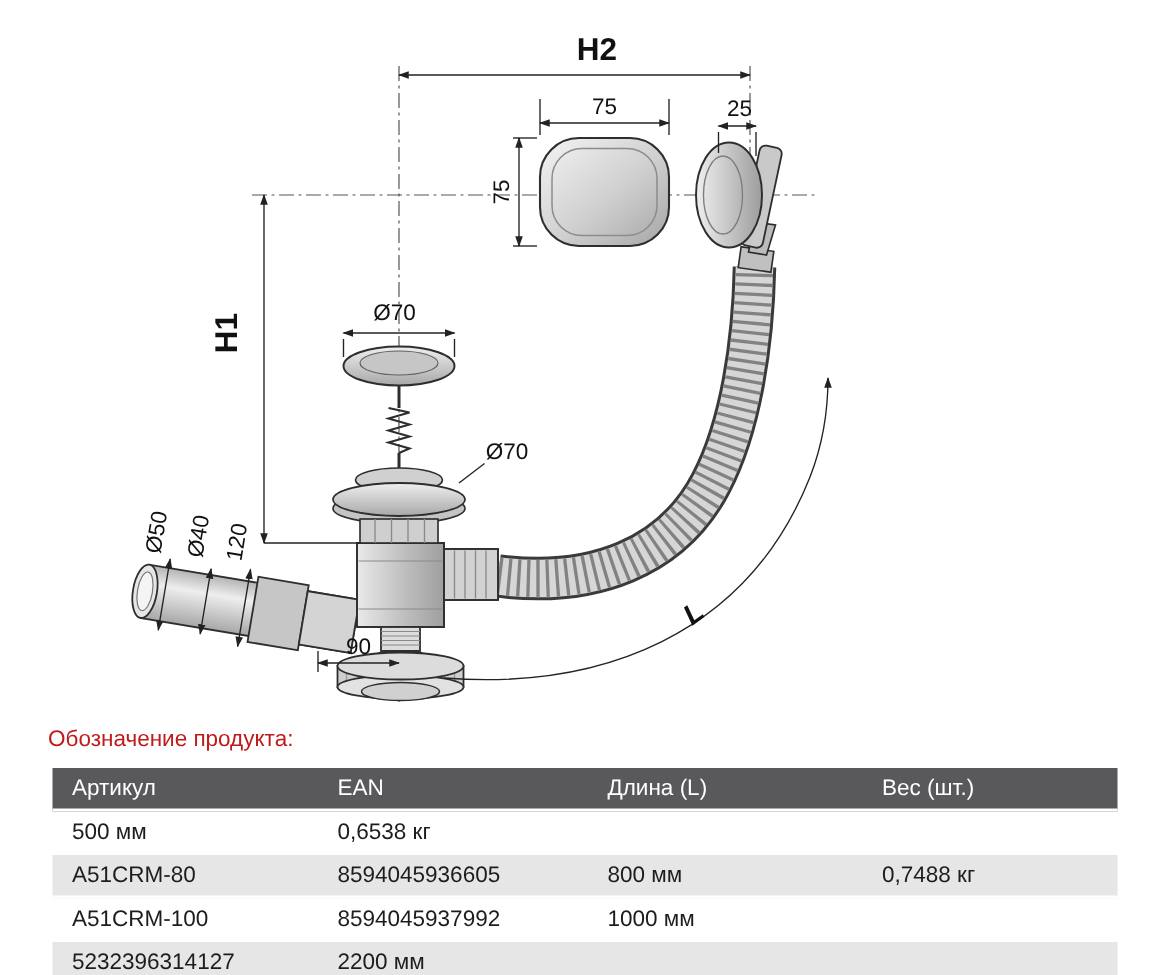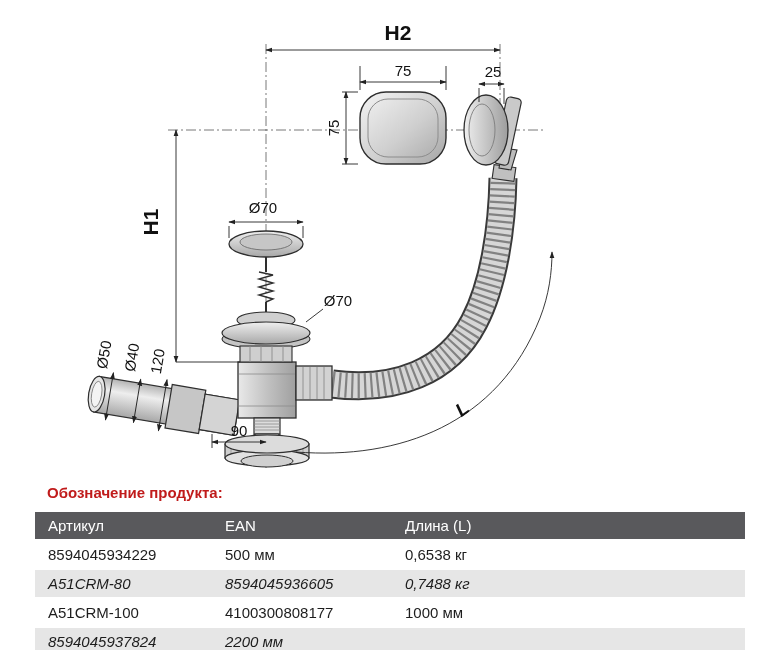"Обозначение продукта:" .section-title { font-weight: bold -> normal; margin: 8px 0 7px 47px -> 8px 0 7px 32px }
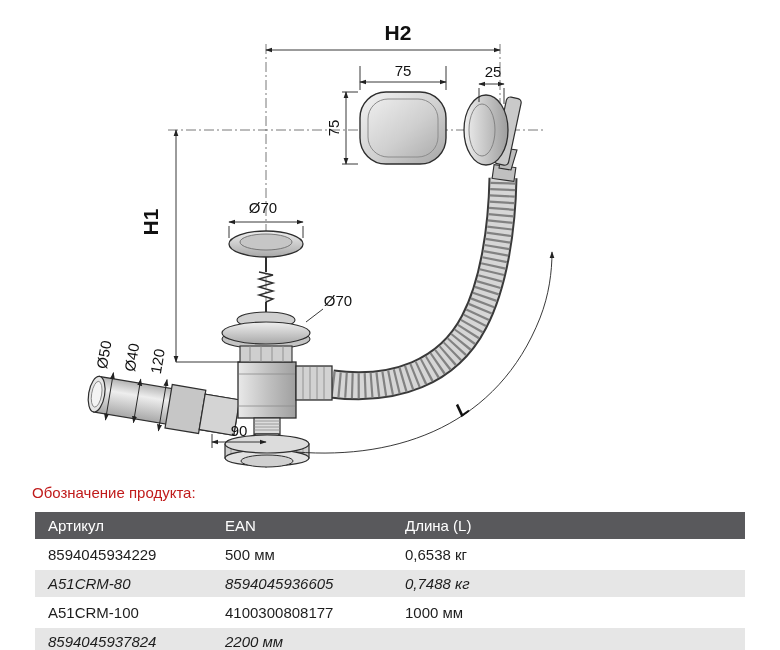"Вес (шт.)" div.cell { html: none -> <div>Вес (шт.)</div> }
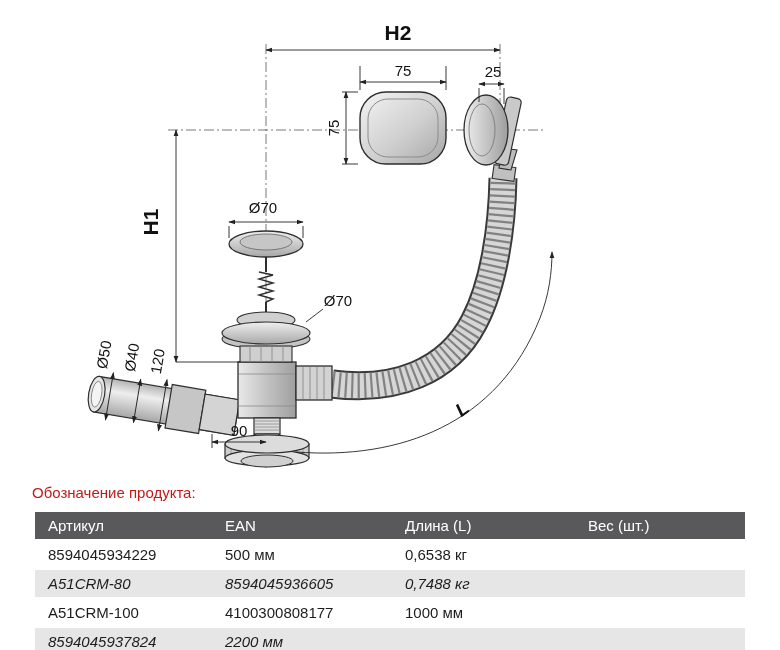"8594045934229" div.cell { html: <div>8594045934229</div> -> none }
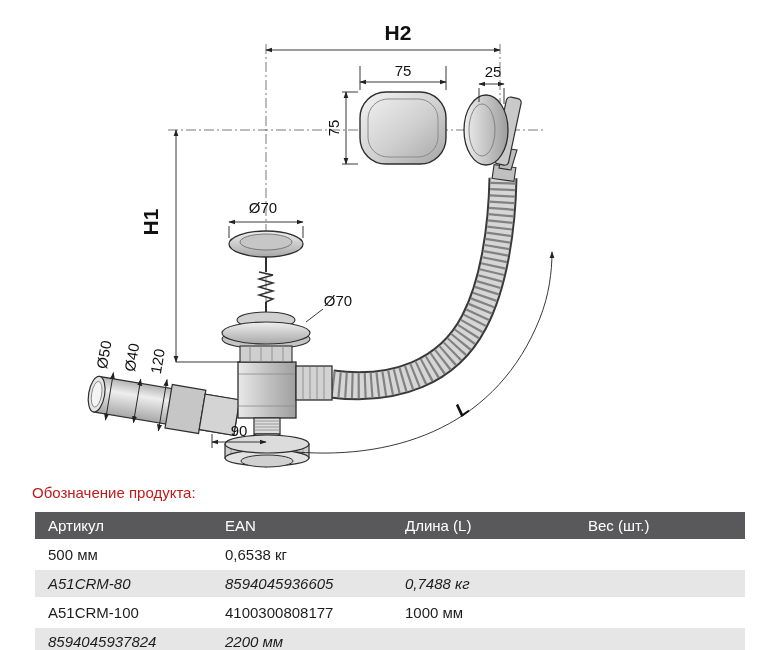"A51CRM-80" .t-row.alt { font-style: italic -> none }
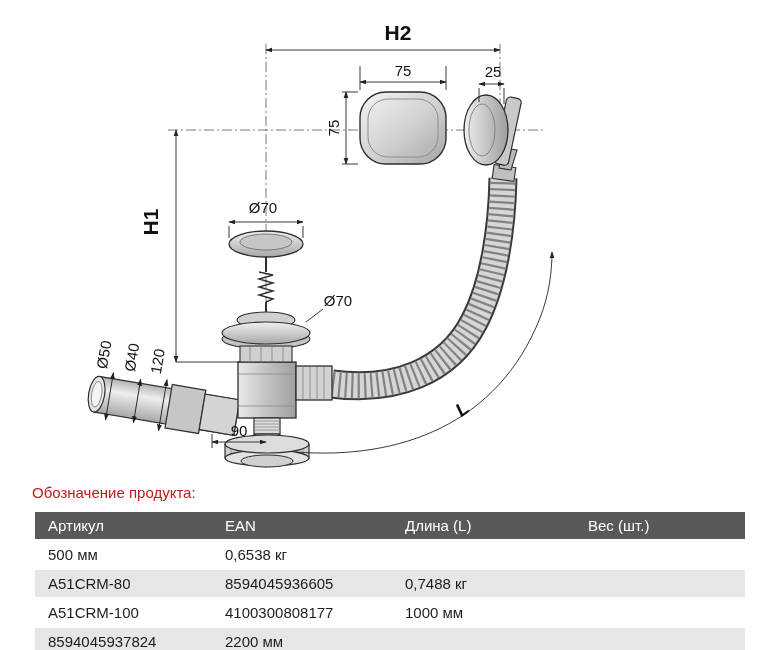"800 мм" div.cell { html: none -> <div>800 мм</div> }
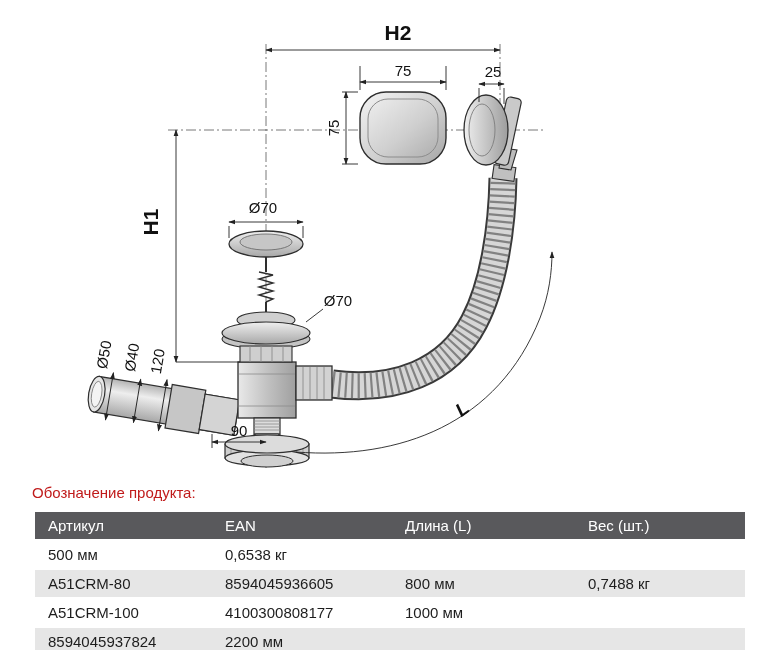"4100300808177" div.cell { text: 4100300808177 -> 8594045937992 }
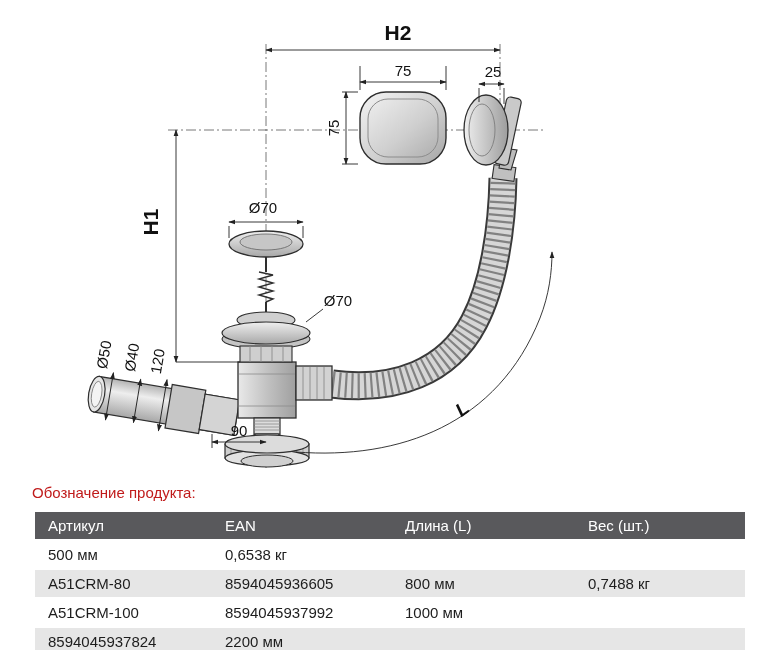"8594045937824" div.cell { text: 8594045937824 -> 5232396314127 }
